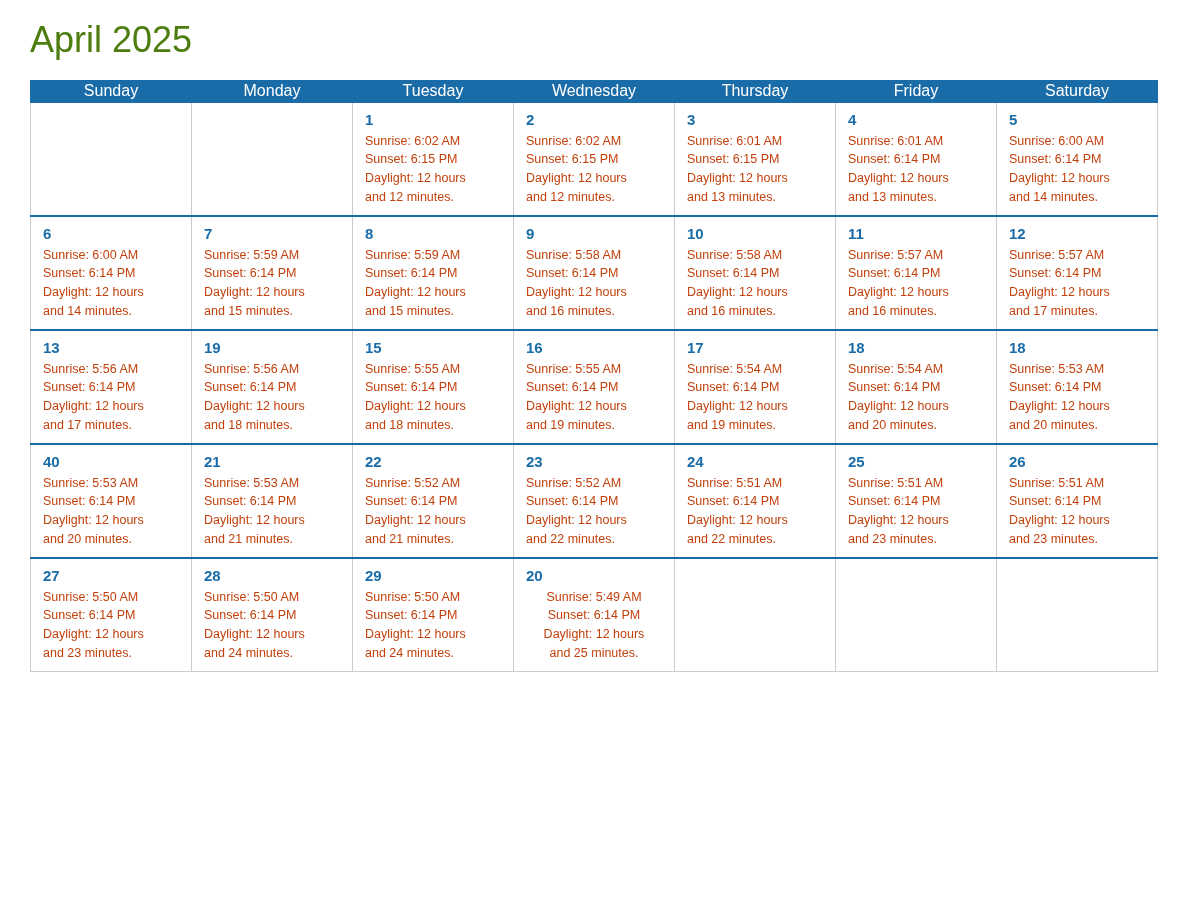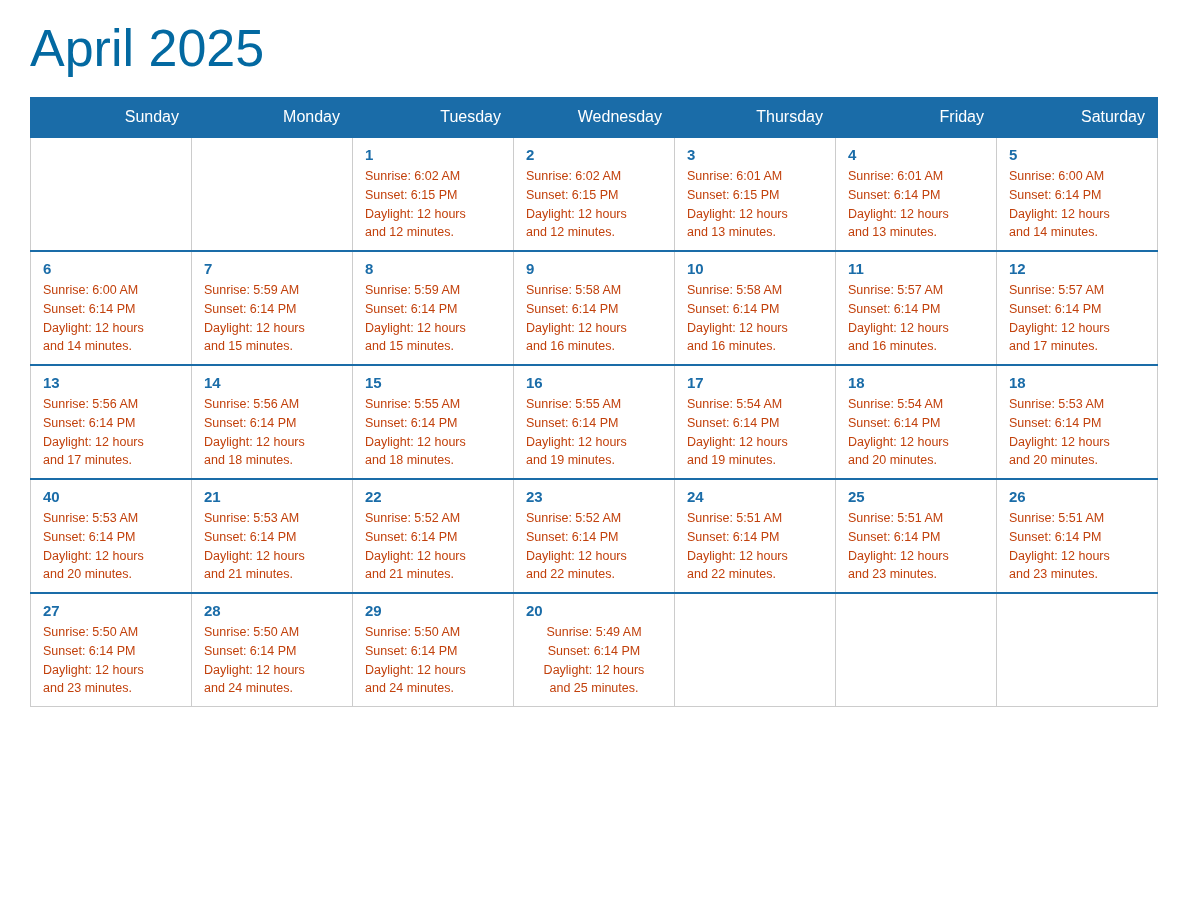"April 2025" .month-title { color: #0369a1 -> #4d7c0f; font-size: 52px -> 36px }
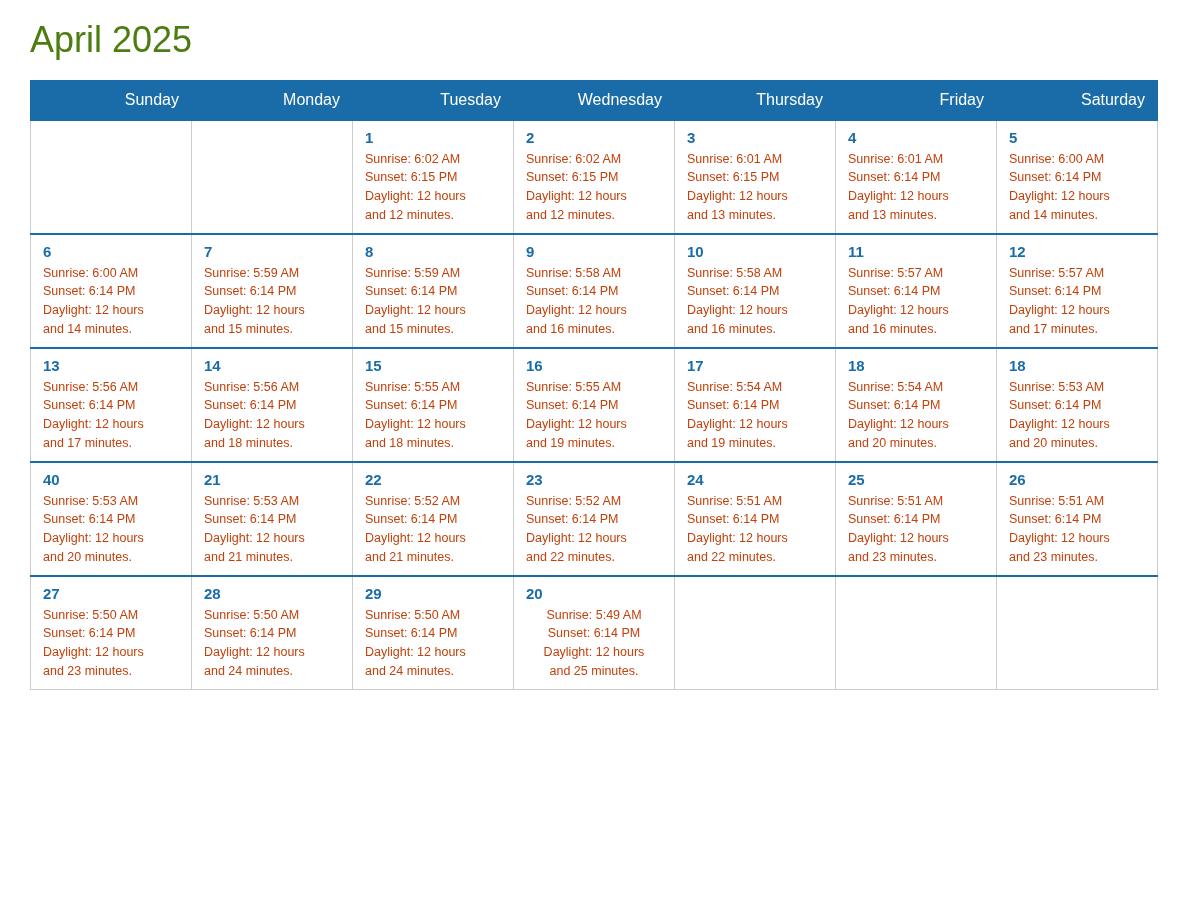"Sunday" .calendar-table th { padding: 10px 12px -> 1px 12px; text-align: right -> center }
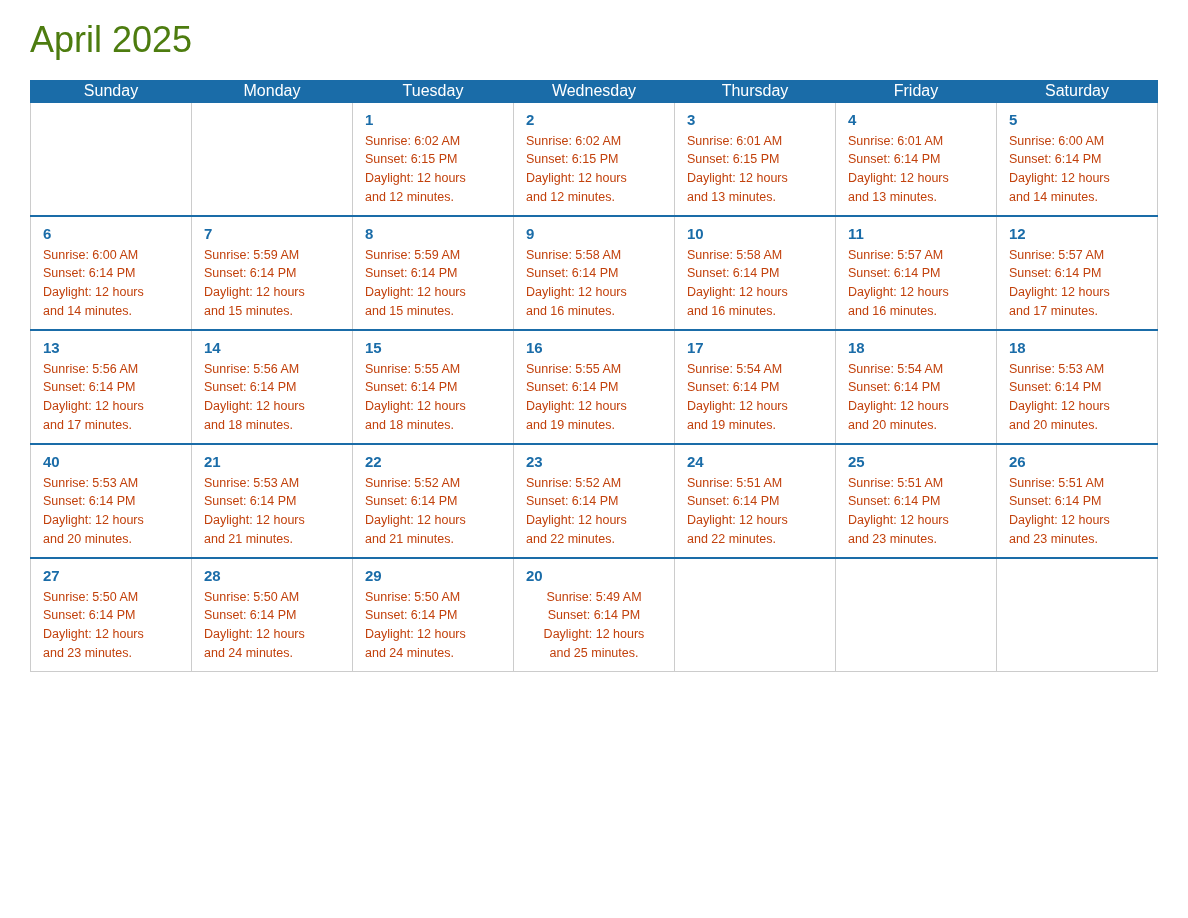"14" span.day-number { text: 14 -> 19 }
